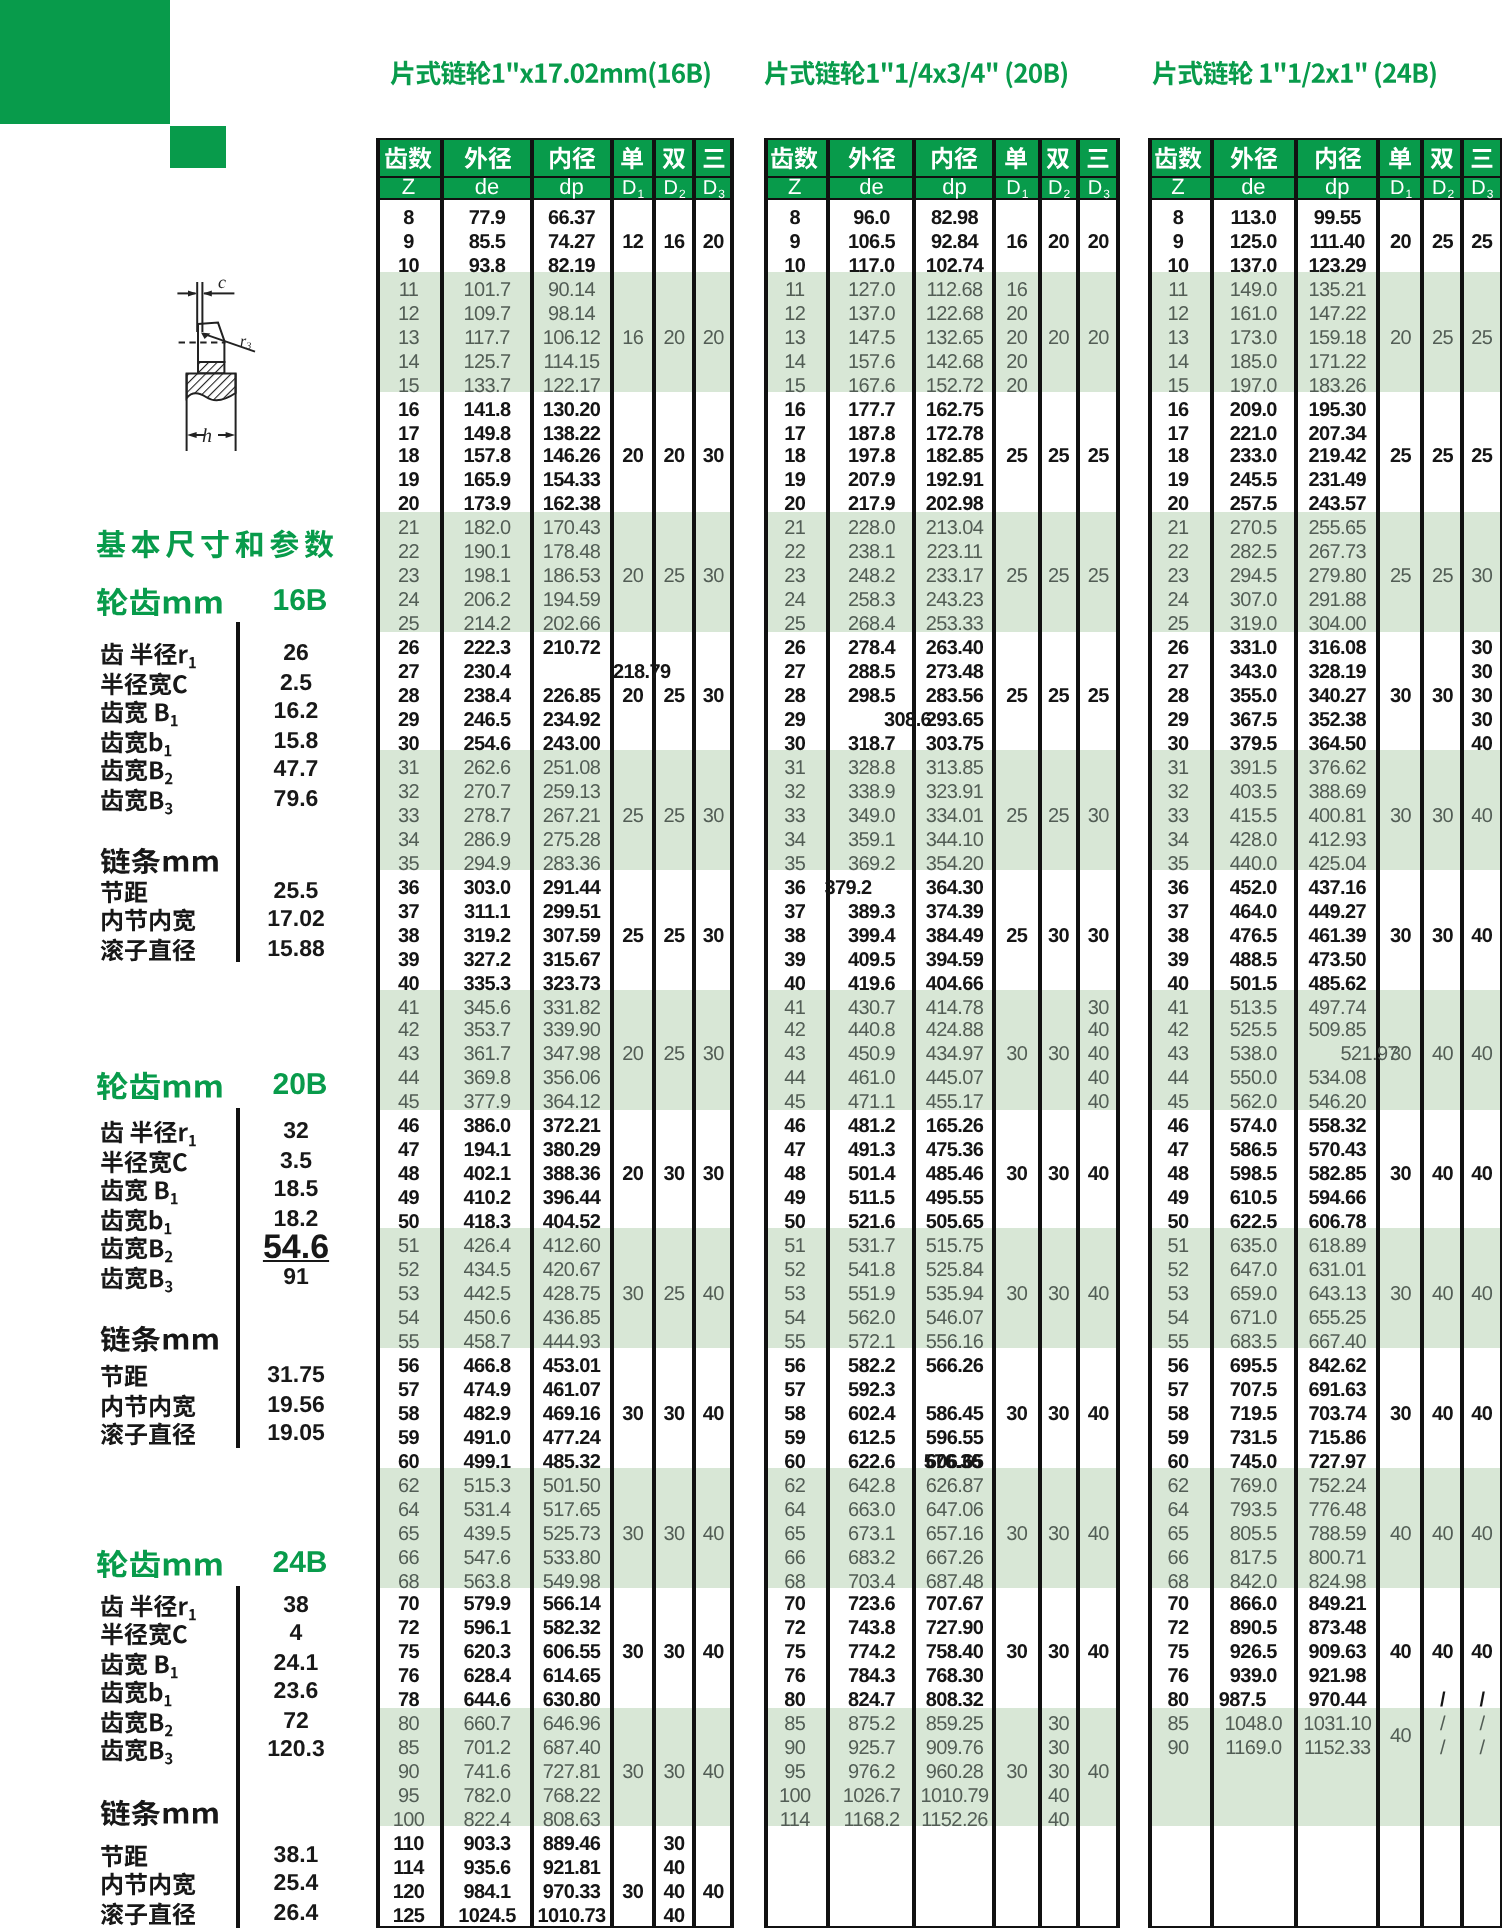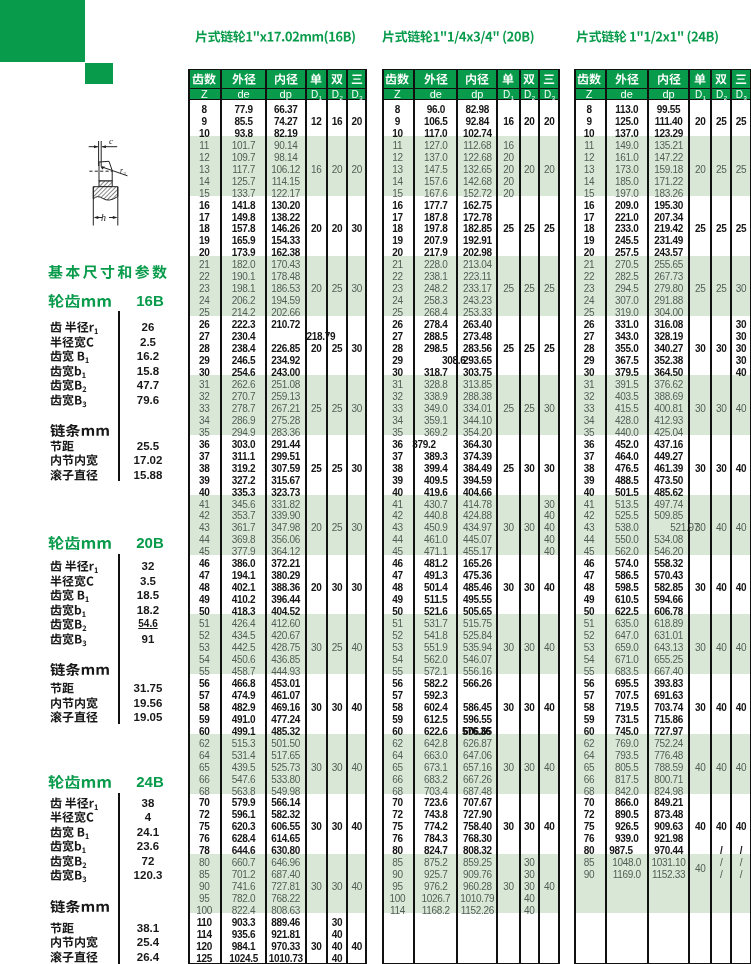"288.38" div.a { text: 288.38 -> 323.91 }
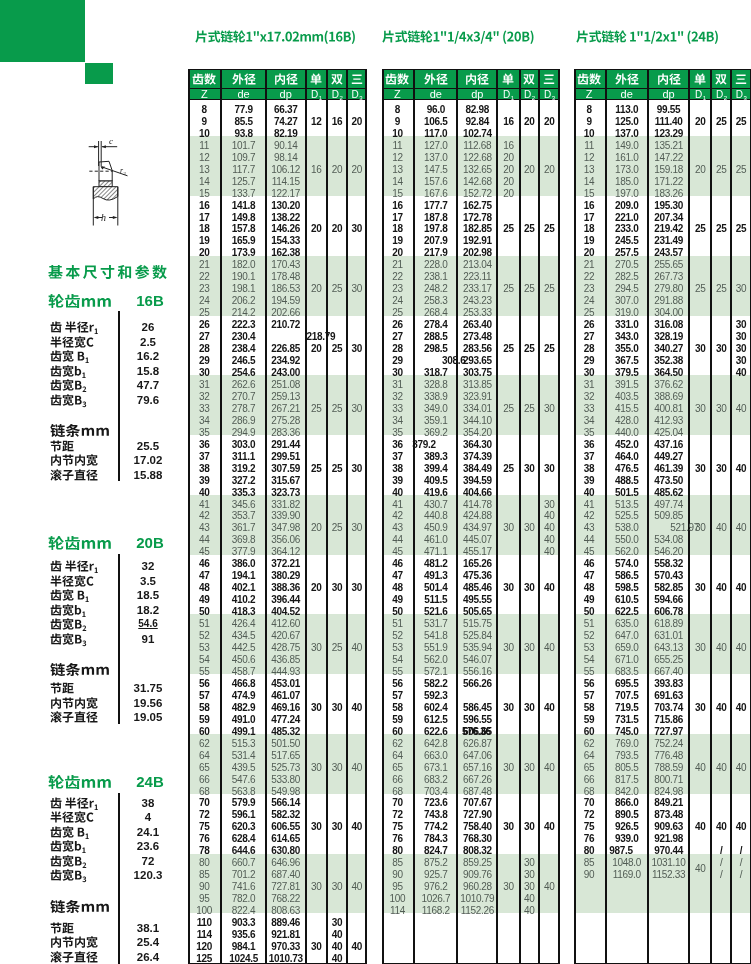"54.6" div.a { font-size: 10px -> 17px }
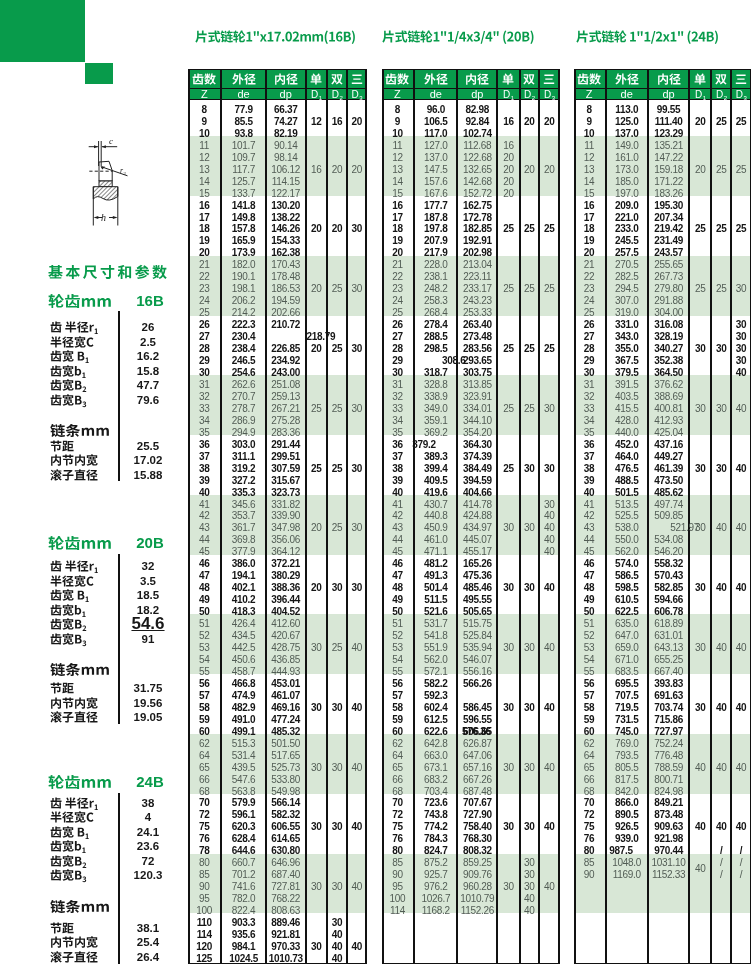"393.83" div.a { text: 393.83 -> 842.62 }
